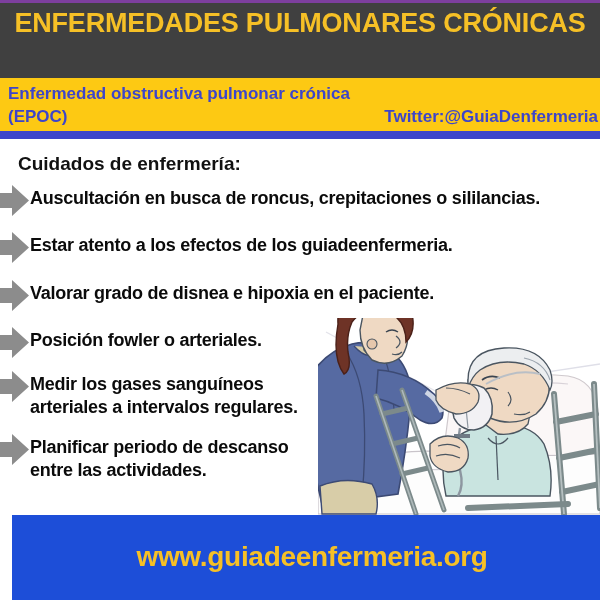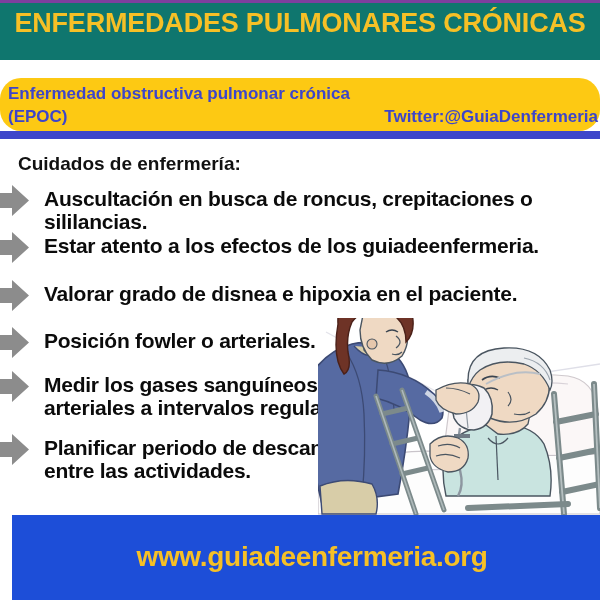"ENFERMEDADES PULMONARES CRÓNICAS" .title-band { background: #0f766e -> #404040; height: 60px -> 78px }
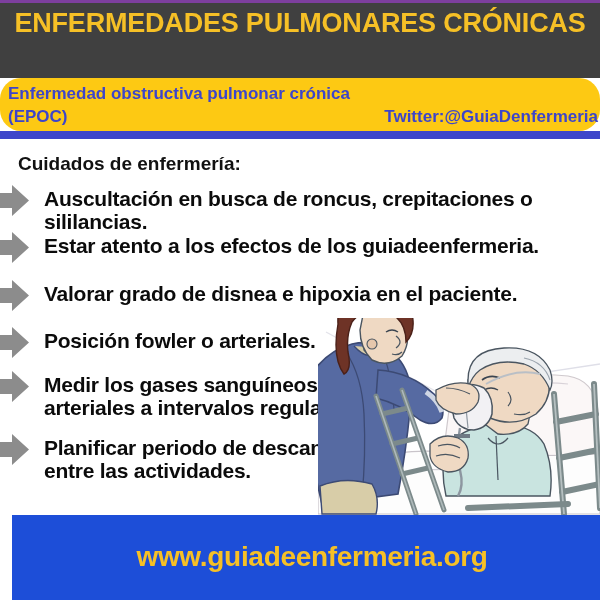"Enfermedad obstructiva pulmonar crónica" .subtitle-band { border-radius: 21px -> none }
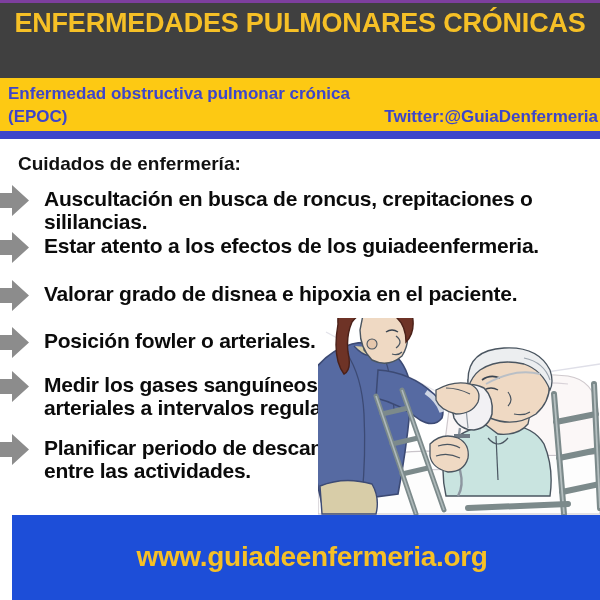"Auscultación en busca de roncus," .care-text { font-size: 21px -> 18px; left: 44px -> 30px }
